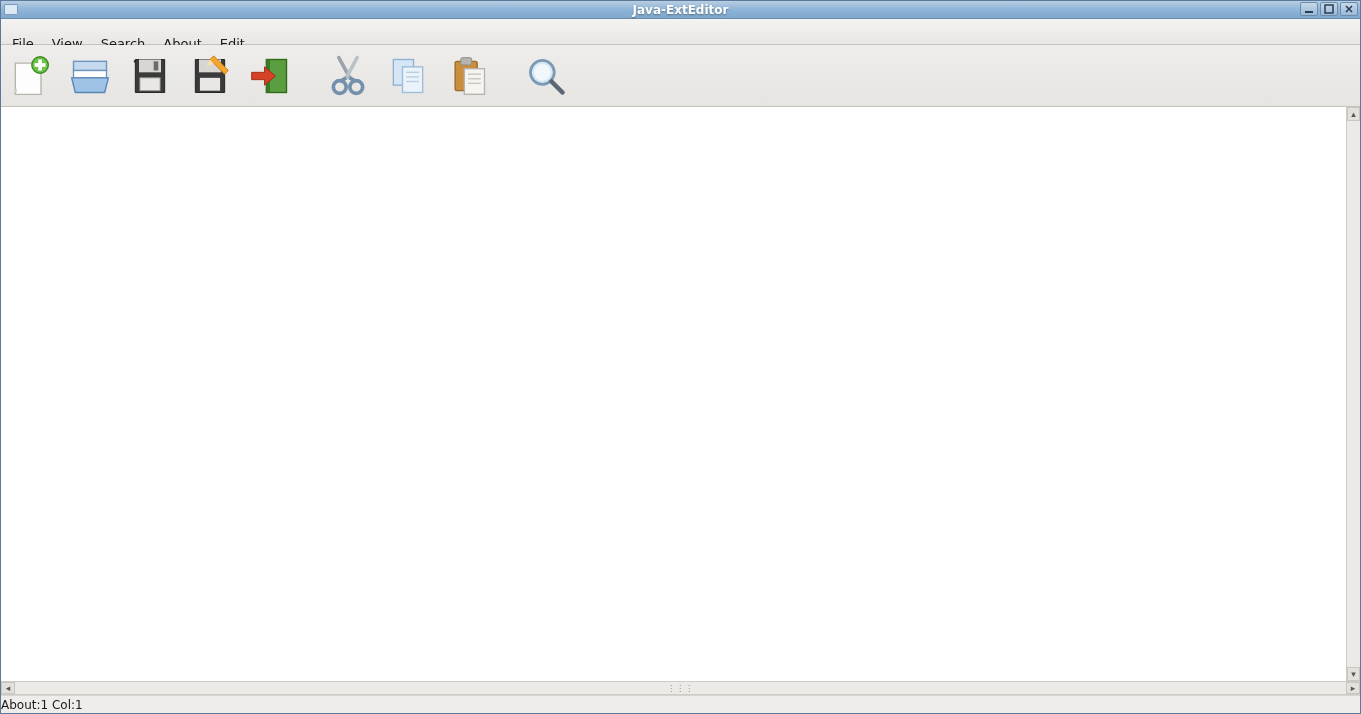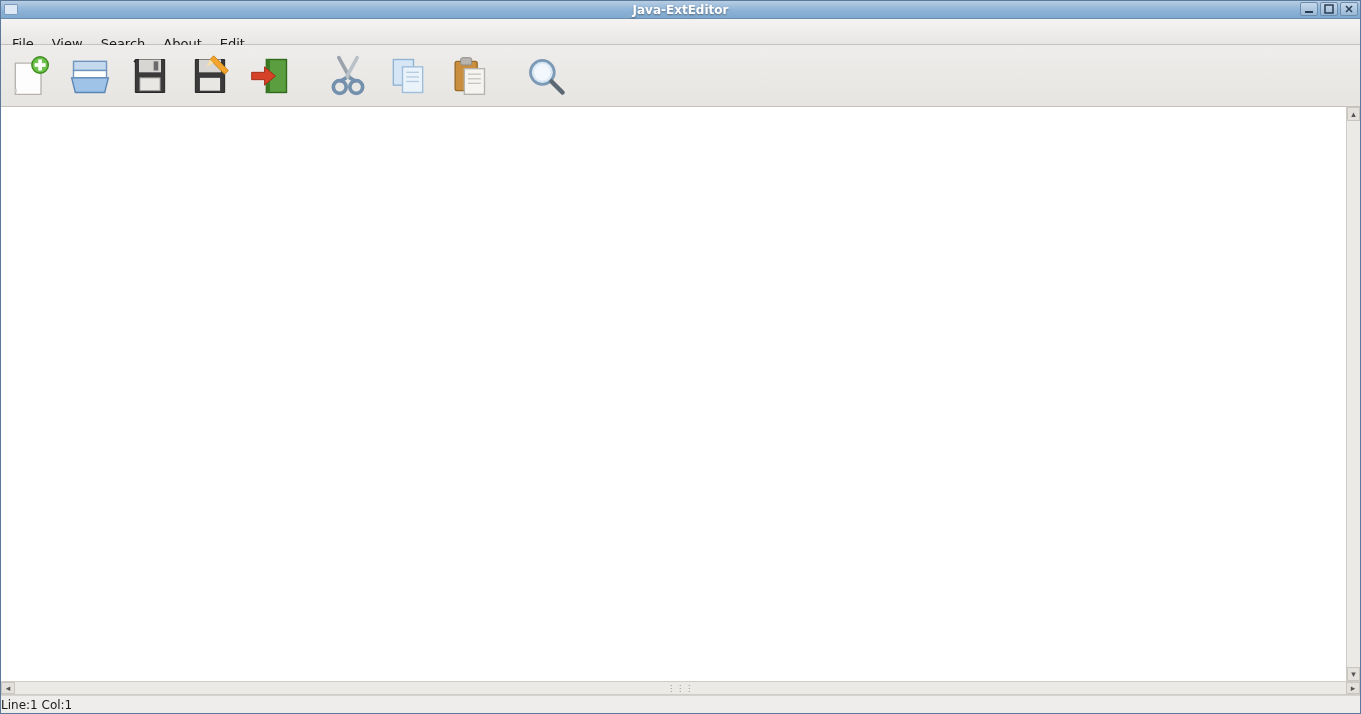"Line:1 Col:1" span { text: Line:1 -> About:1 }
